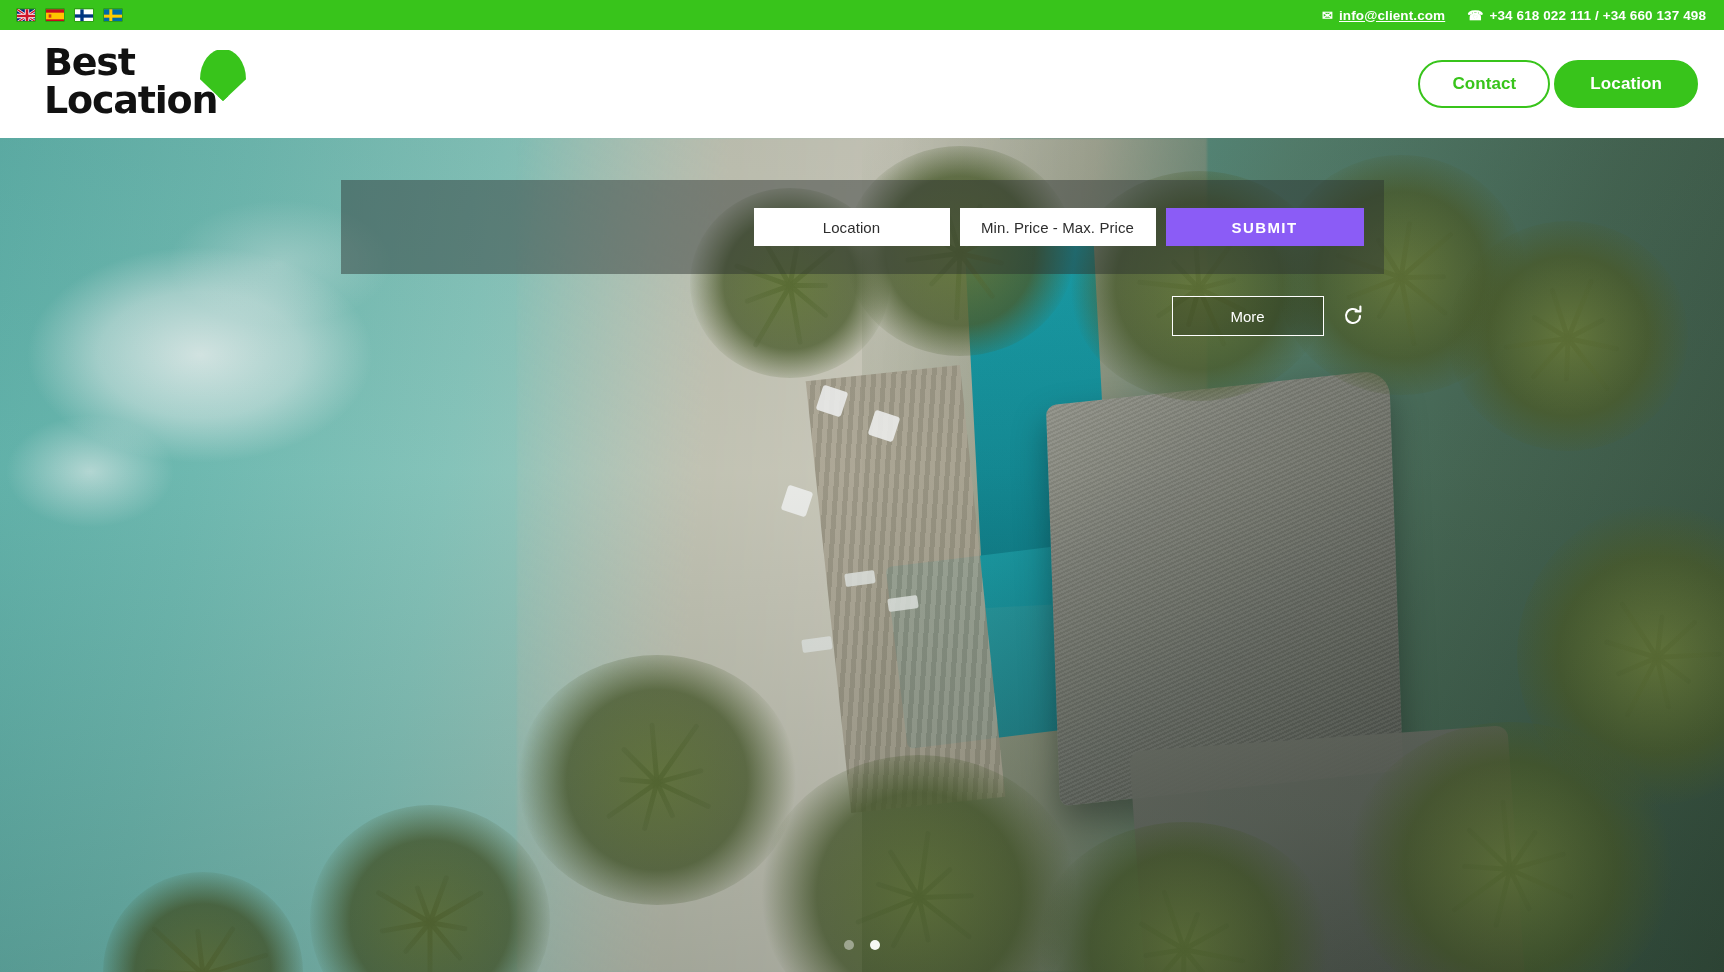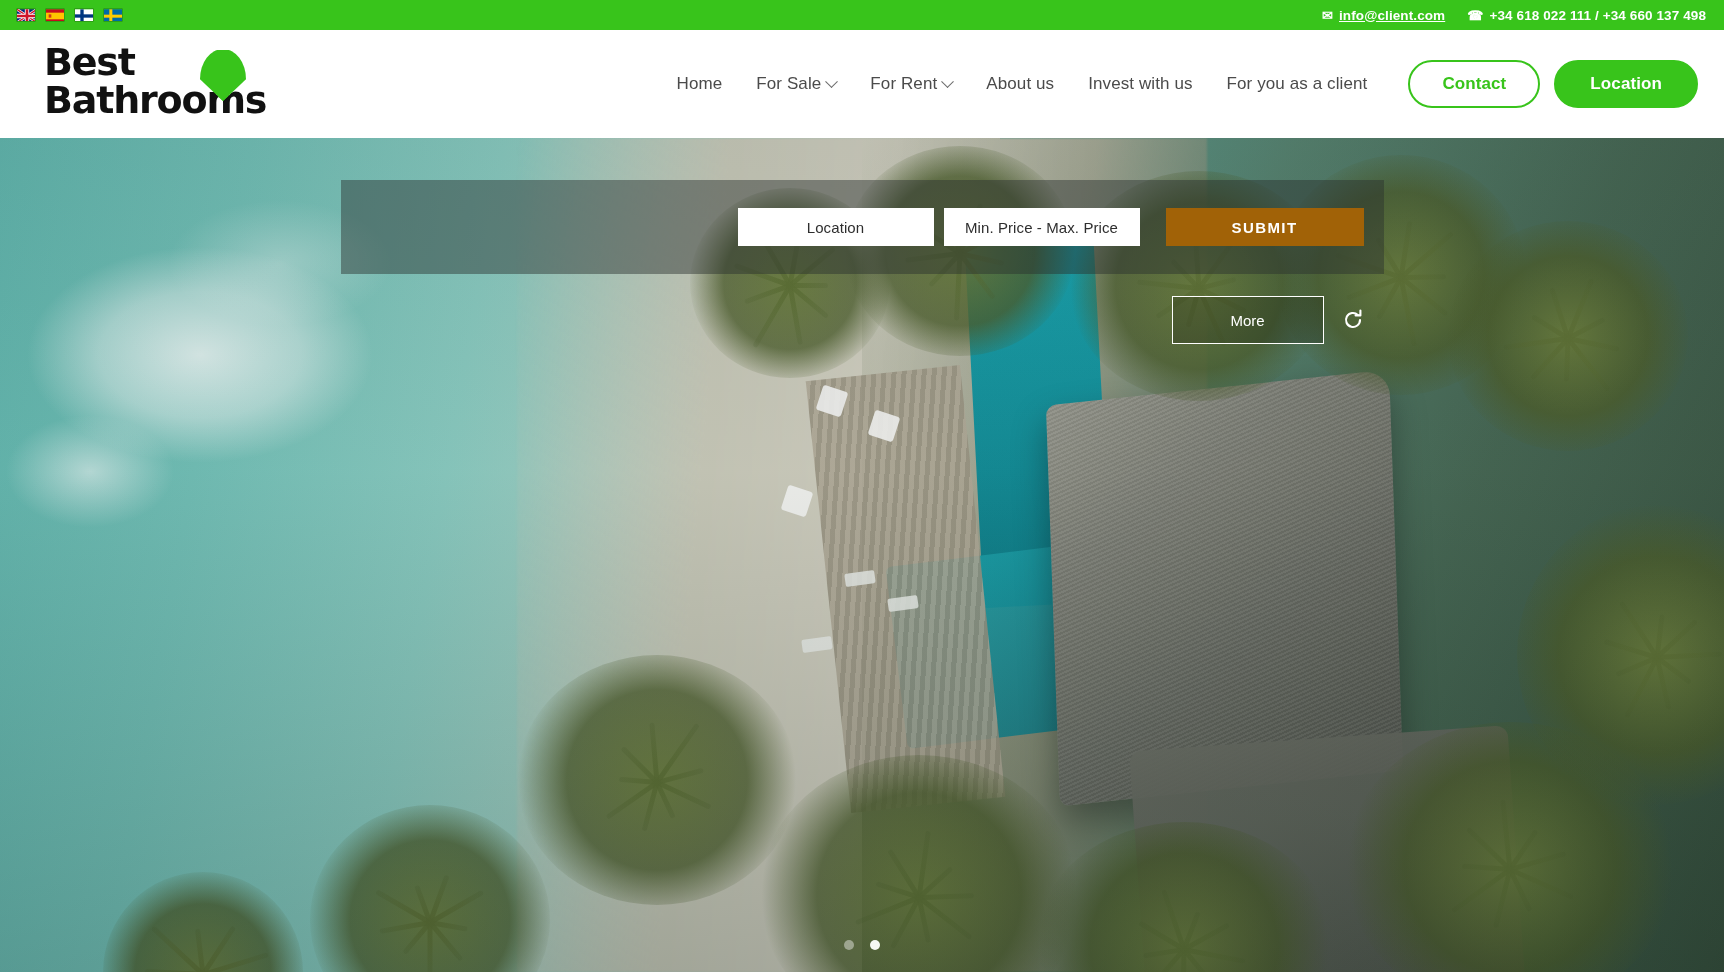"Best Bathrooms" span.logo-text { text: Bathrooms -> Location }
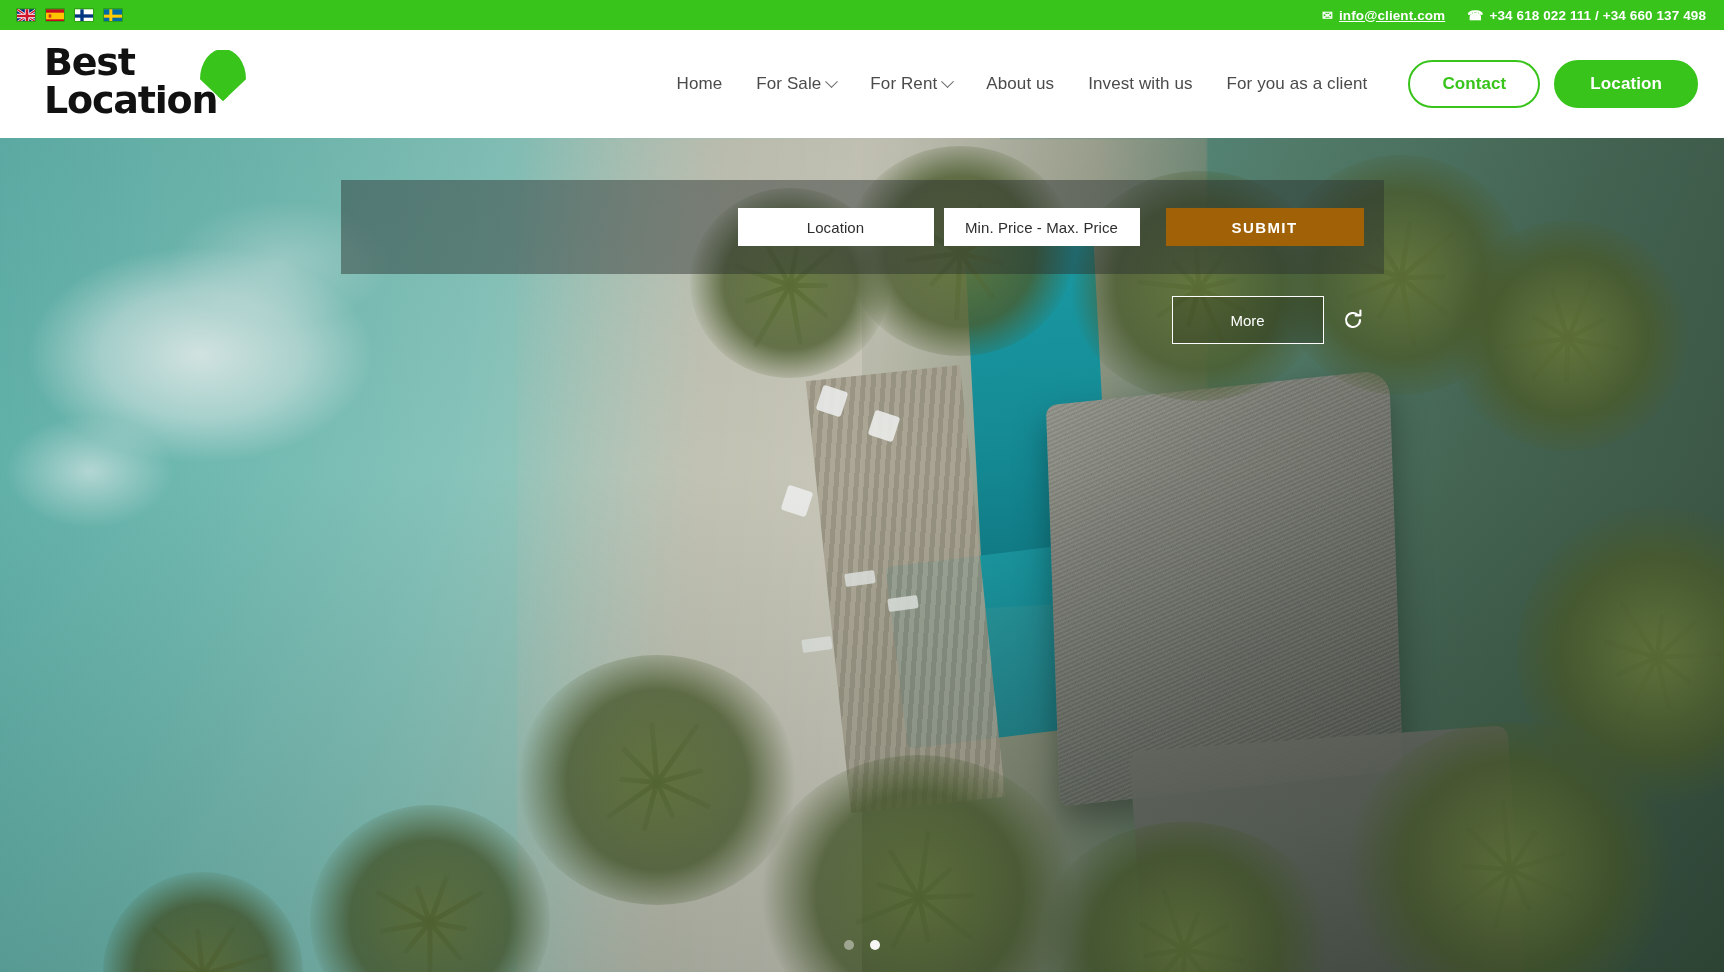"Home" nav.nav { html: <nav> <div> <span>Home</span> </div> <div> <span>For Sale</span> <i></i> </div> <div> <span>For Rent</span> <i></i> </div> <div> <span>About us</span> </div> <div> <span>Invest with us</span> </div> <div> <span>For you as a client</span> </div> </nav> -> none }
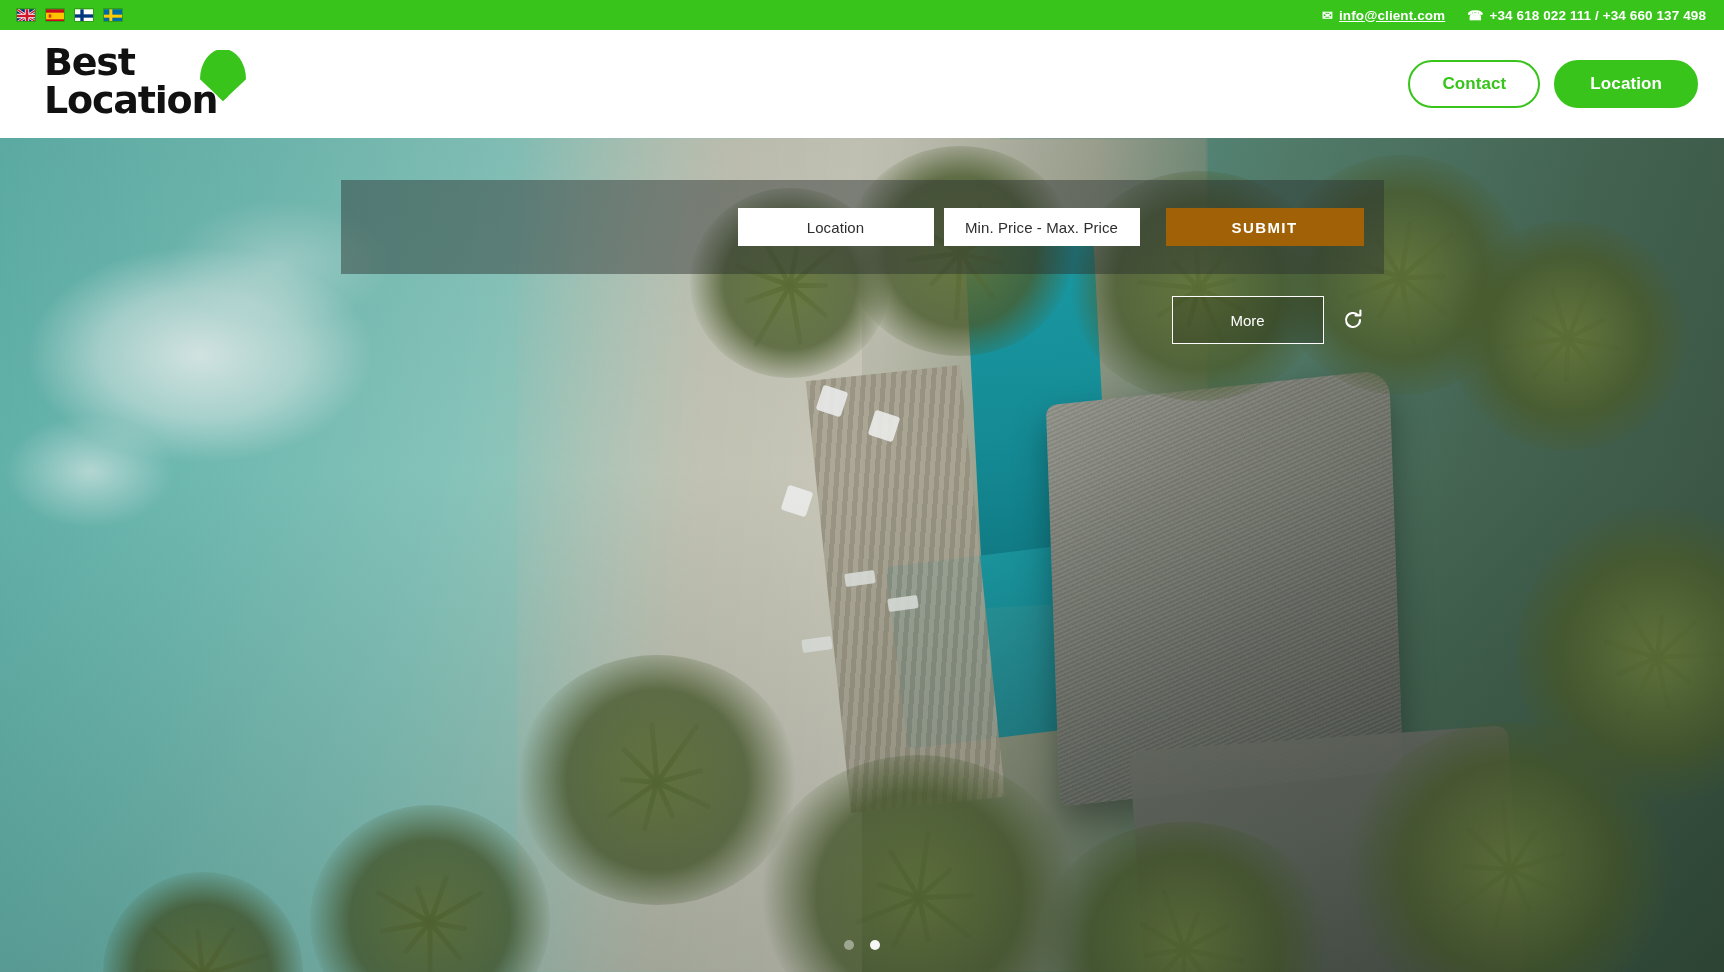"Contact" .header-btns { gap: 14px -> 4px }
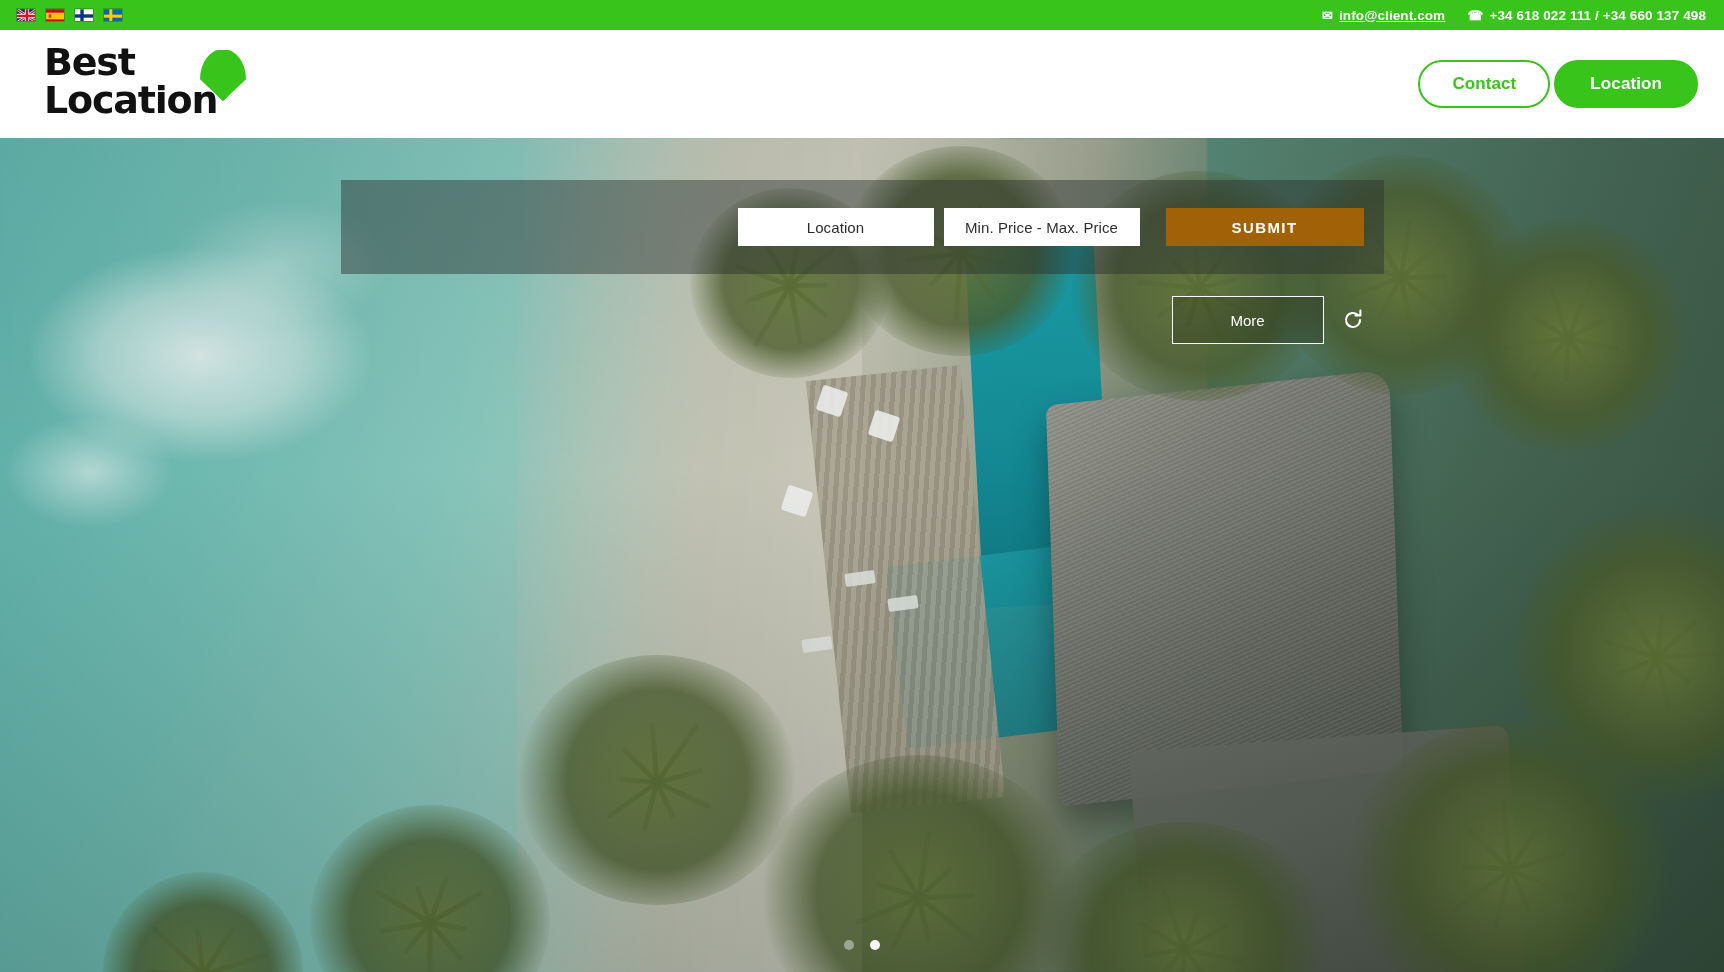"SUBMIT" .sbtn { background: #a16207 -> #8b5cf6; margin-left: 16px -> none }
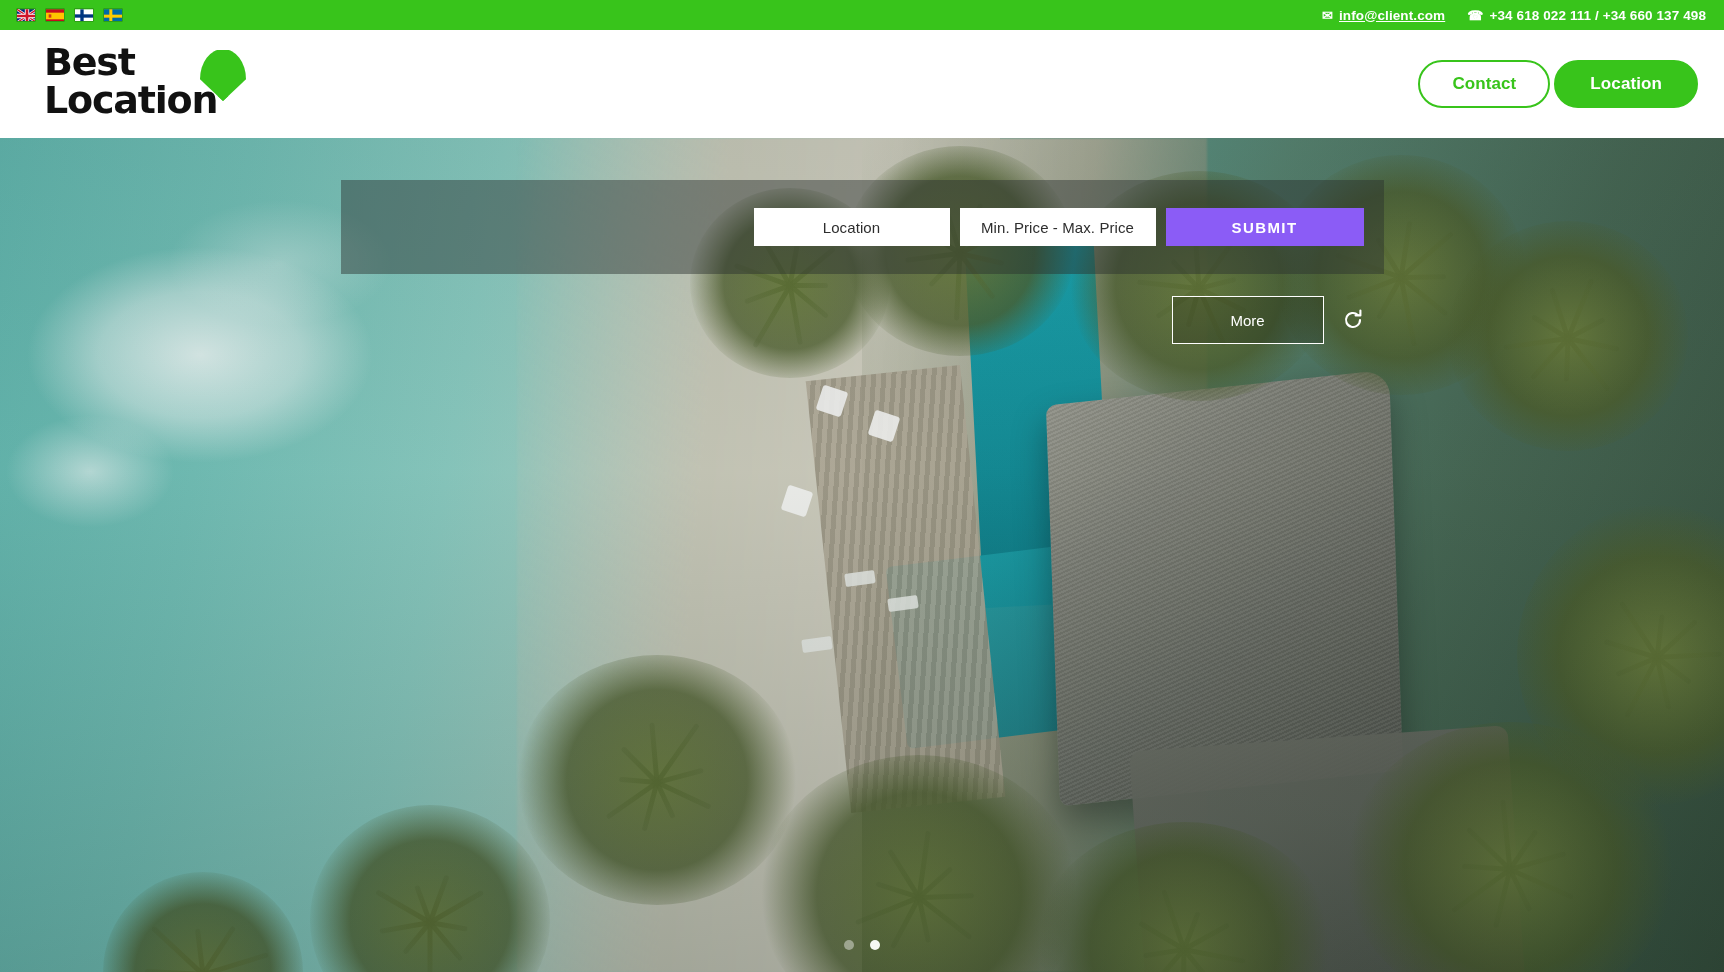"More" .more-btn { height: 48px -> 40px }
